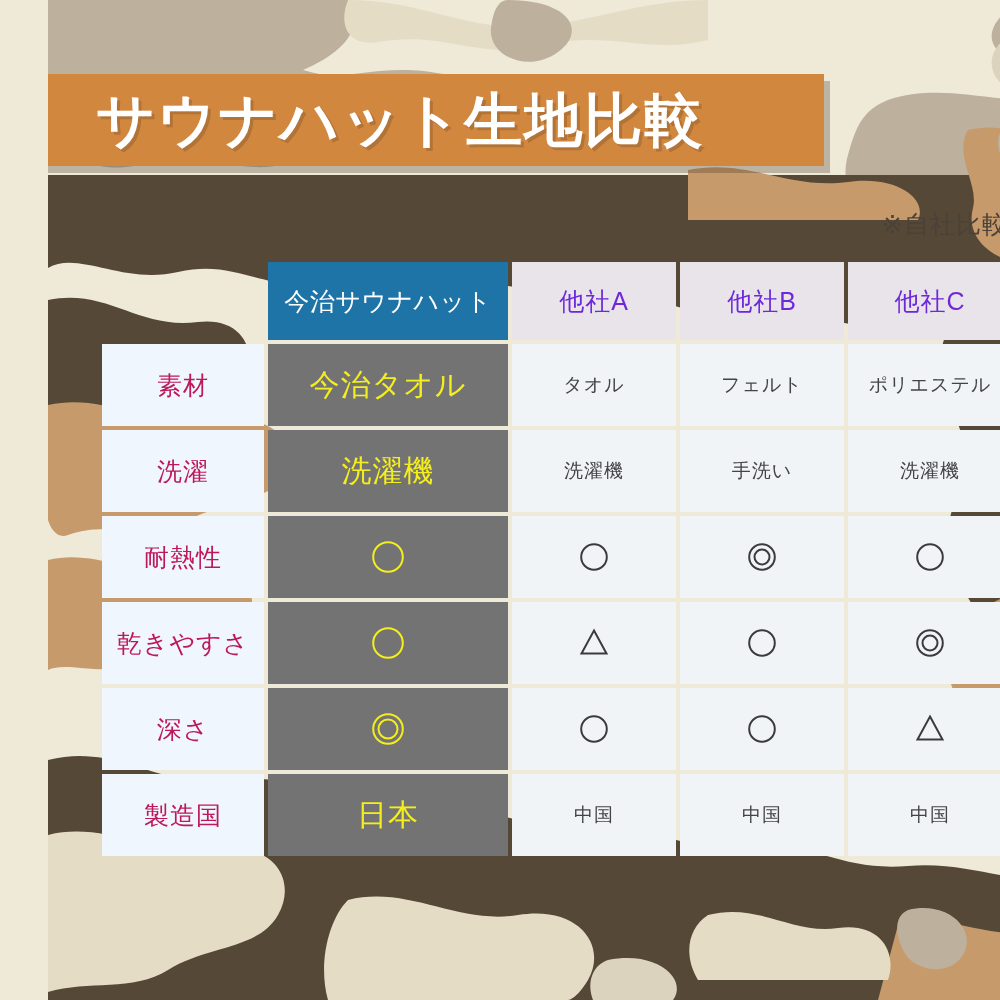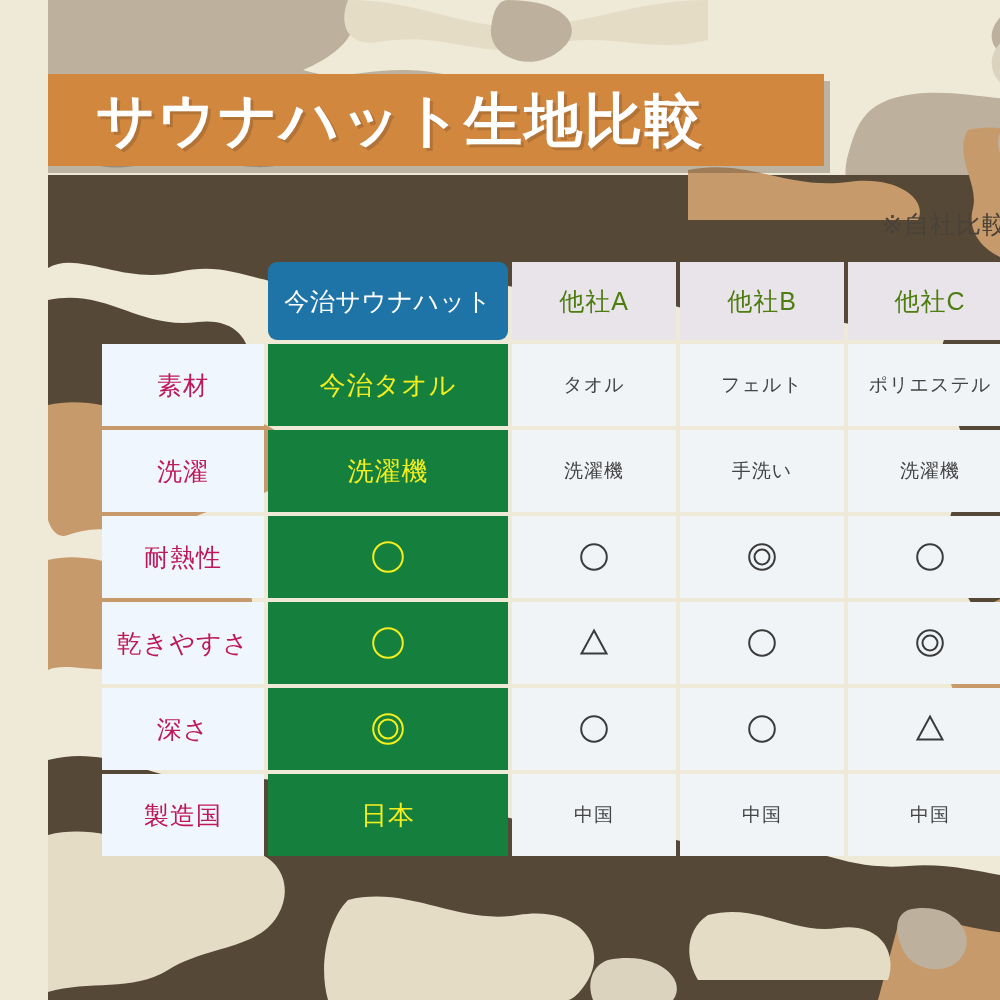"今治サウナハット" .hd-main { border-radius: 9px -> none }
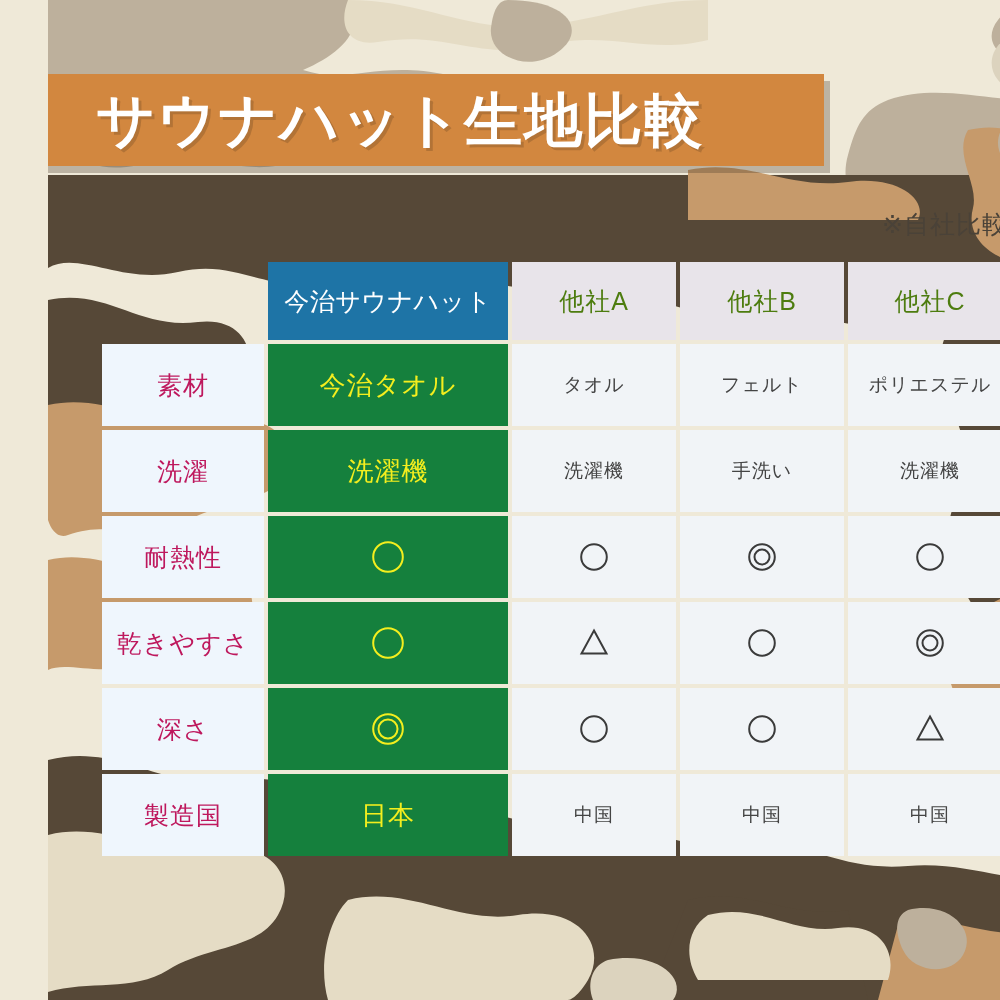"他社A" .hd-other { color: #4d7c0f -> #6d28d9 }
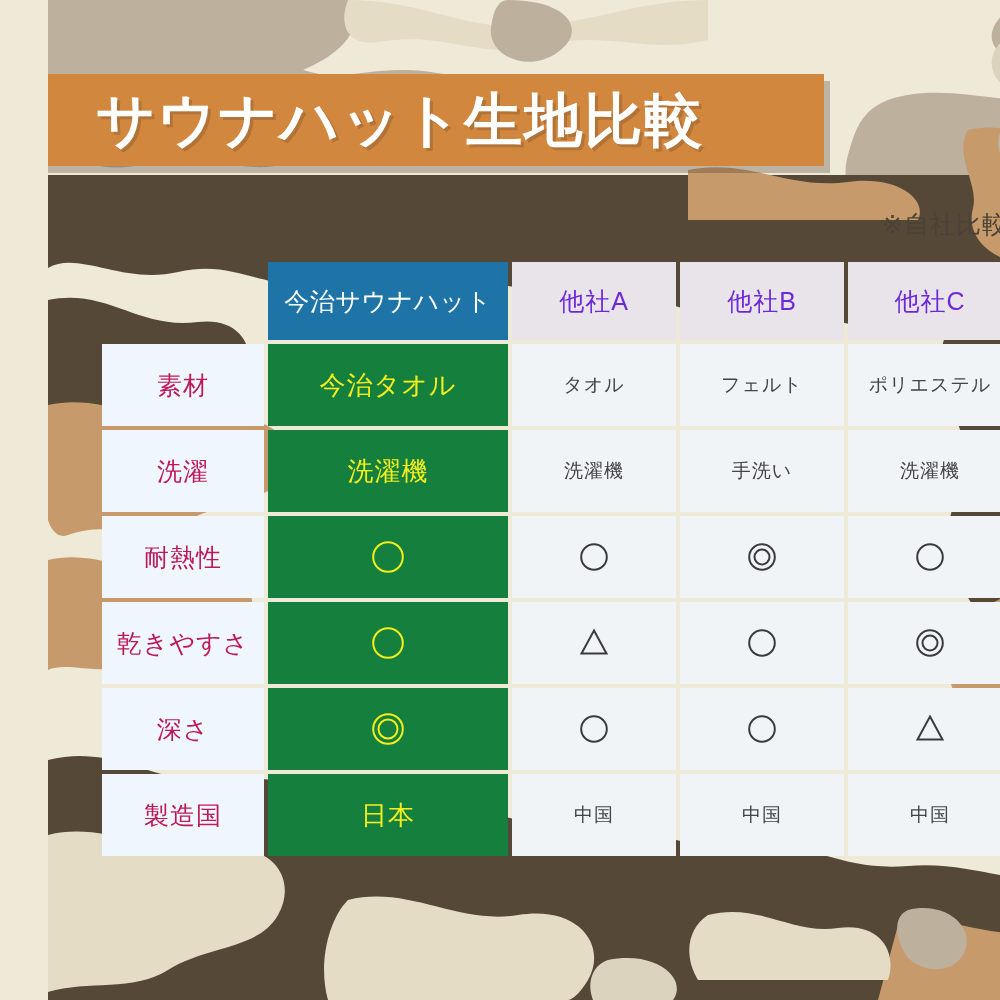"今治タオル" .cell-main { background: #15803d -> #737373; font-size: 26px -> 30px }
